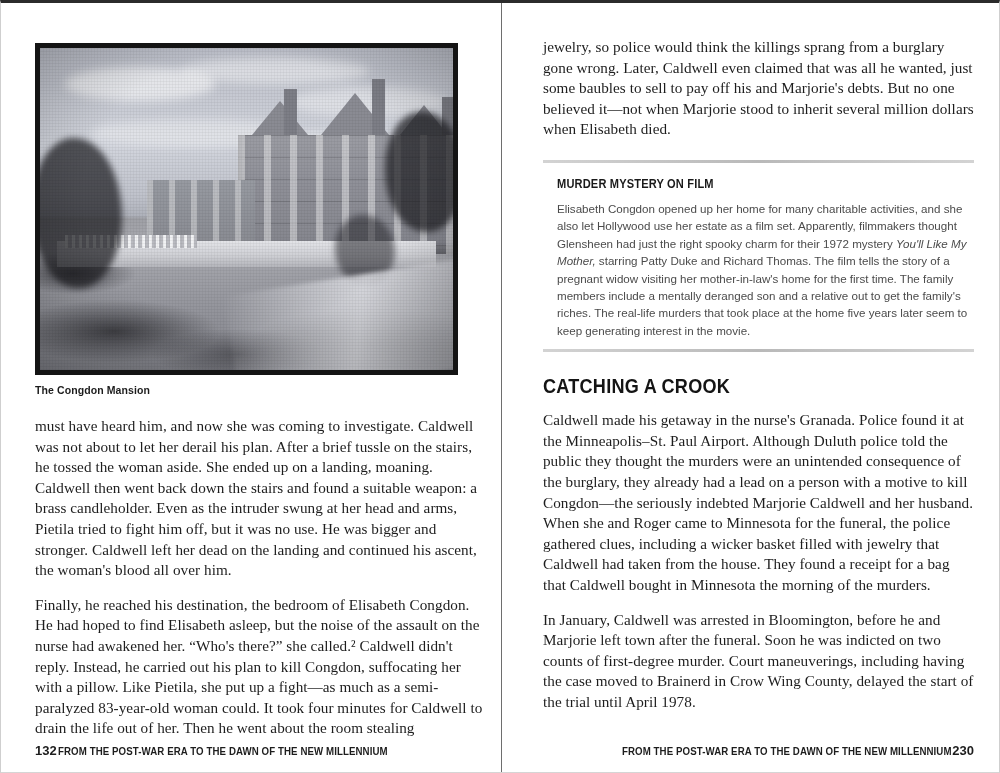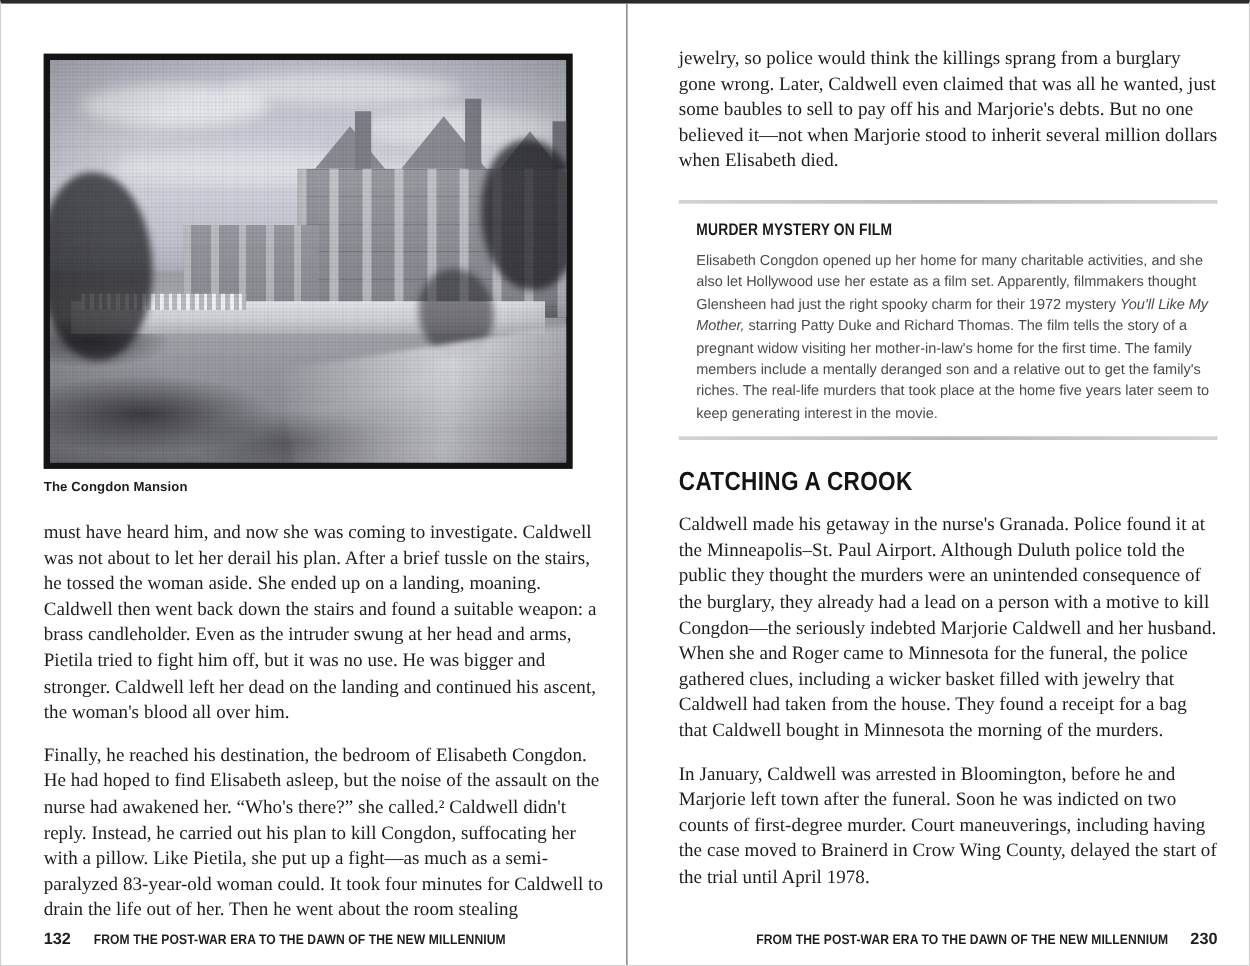"132" .footer { gap: 18px -> 1px }
